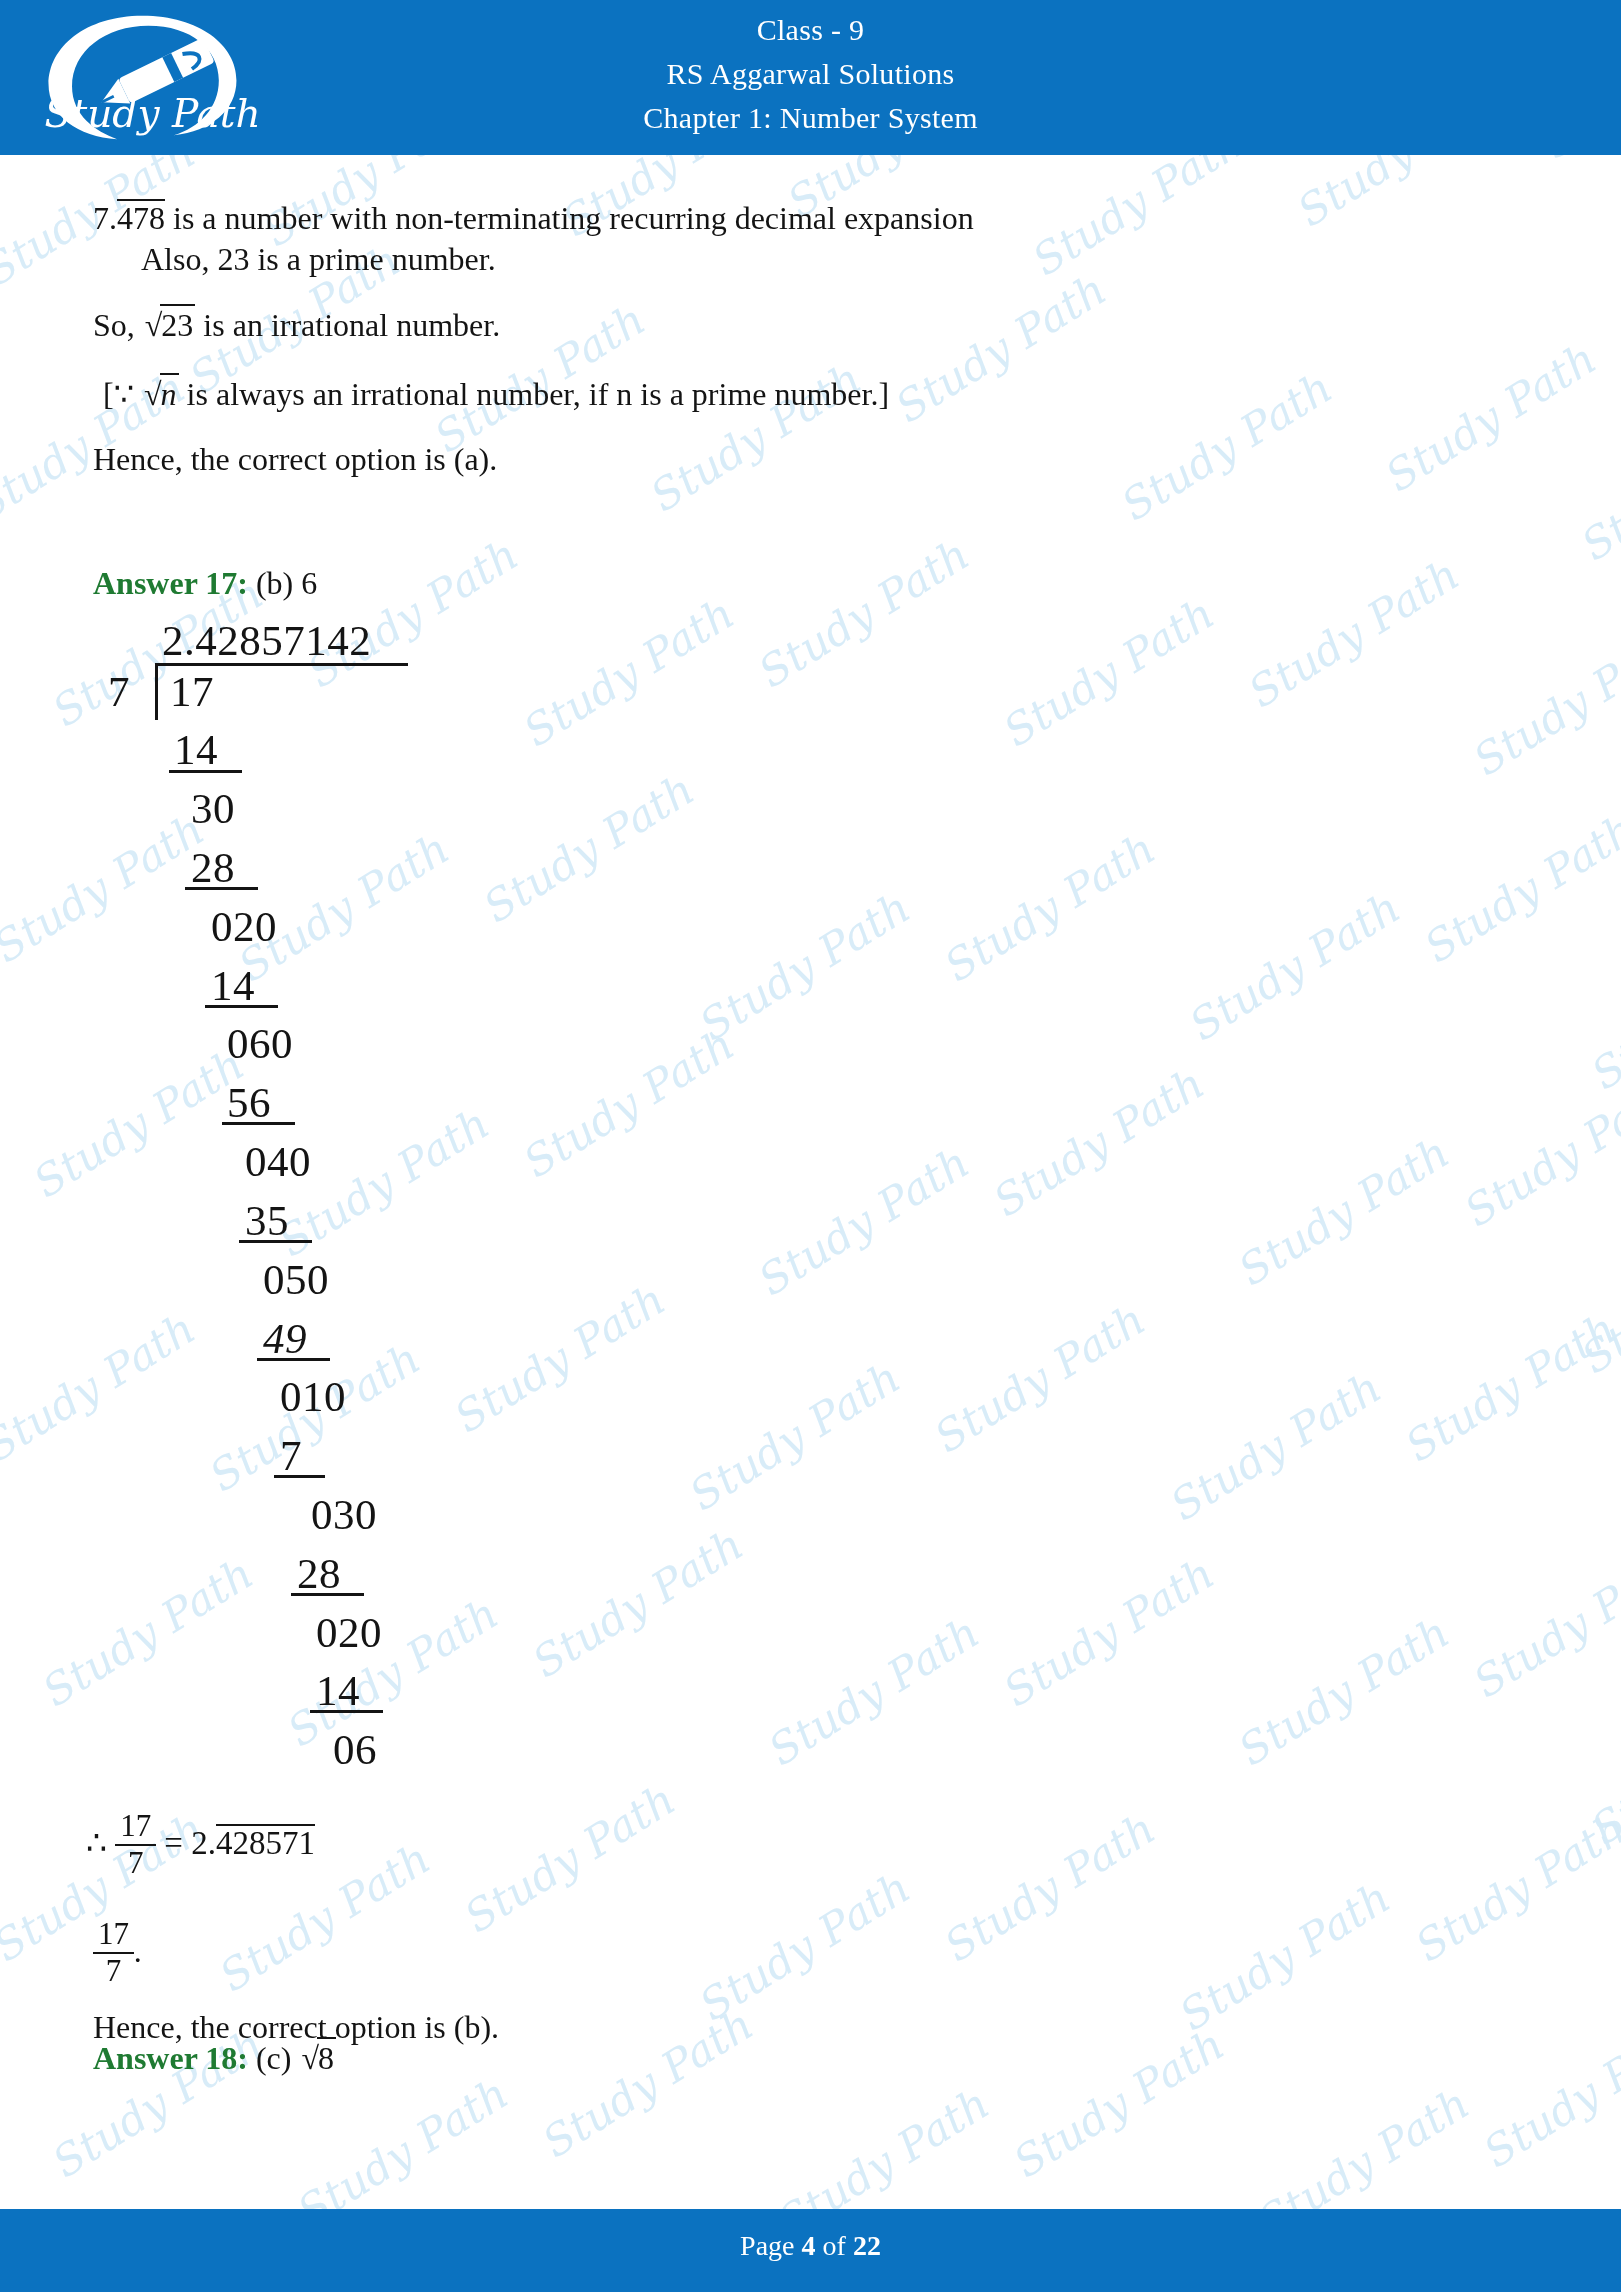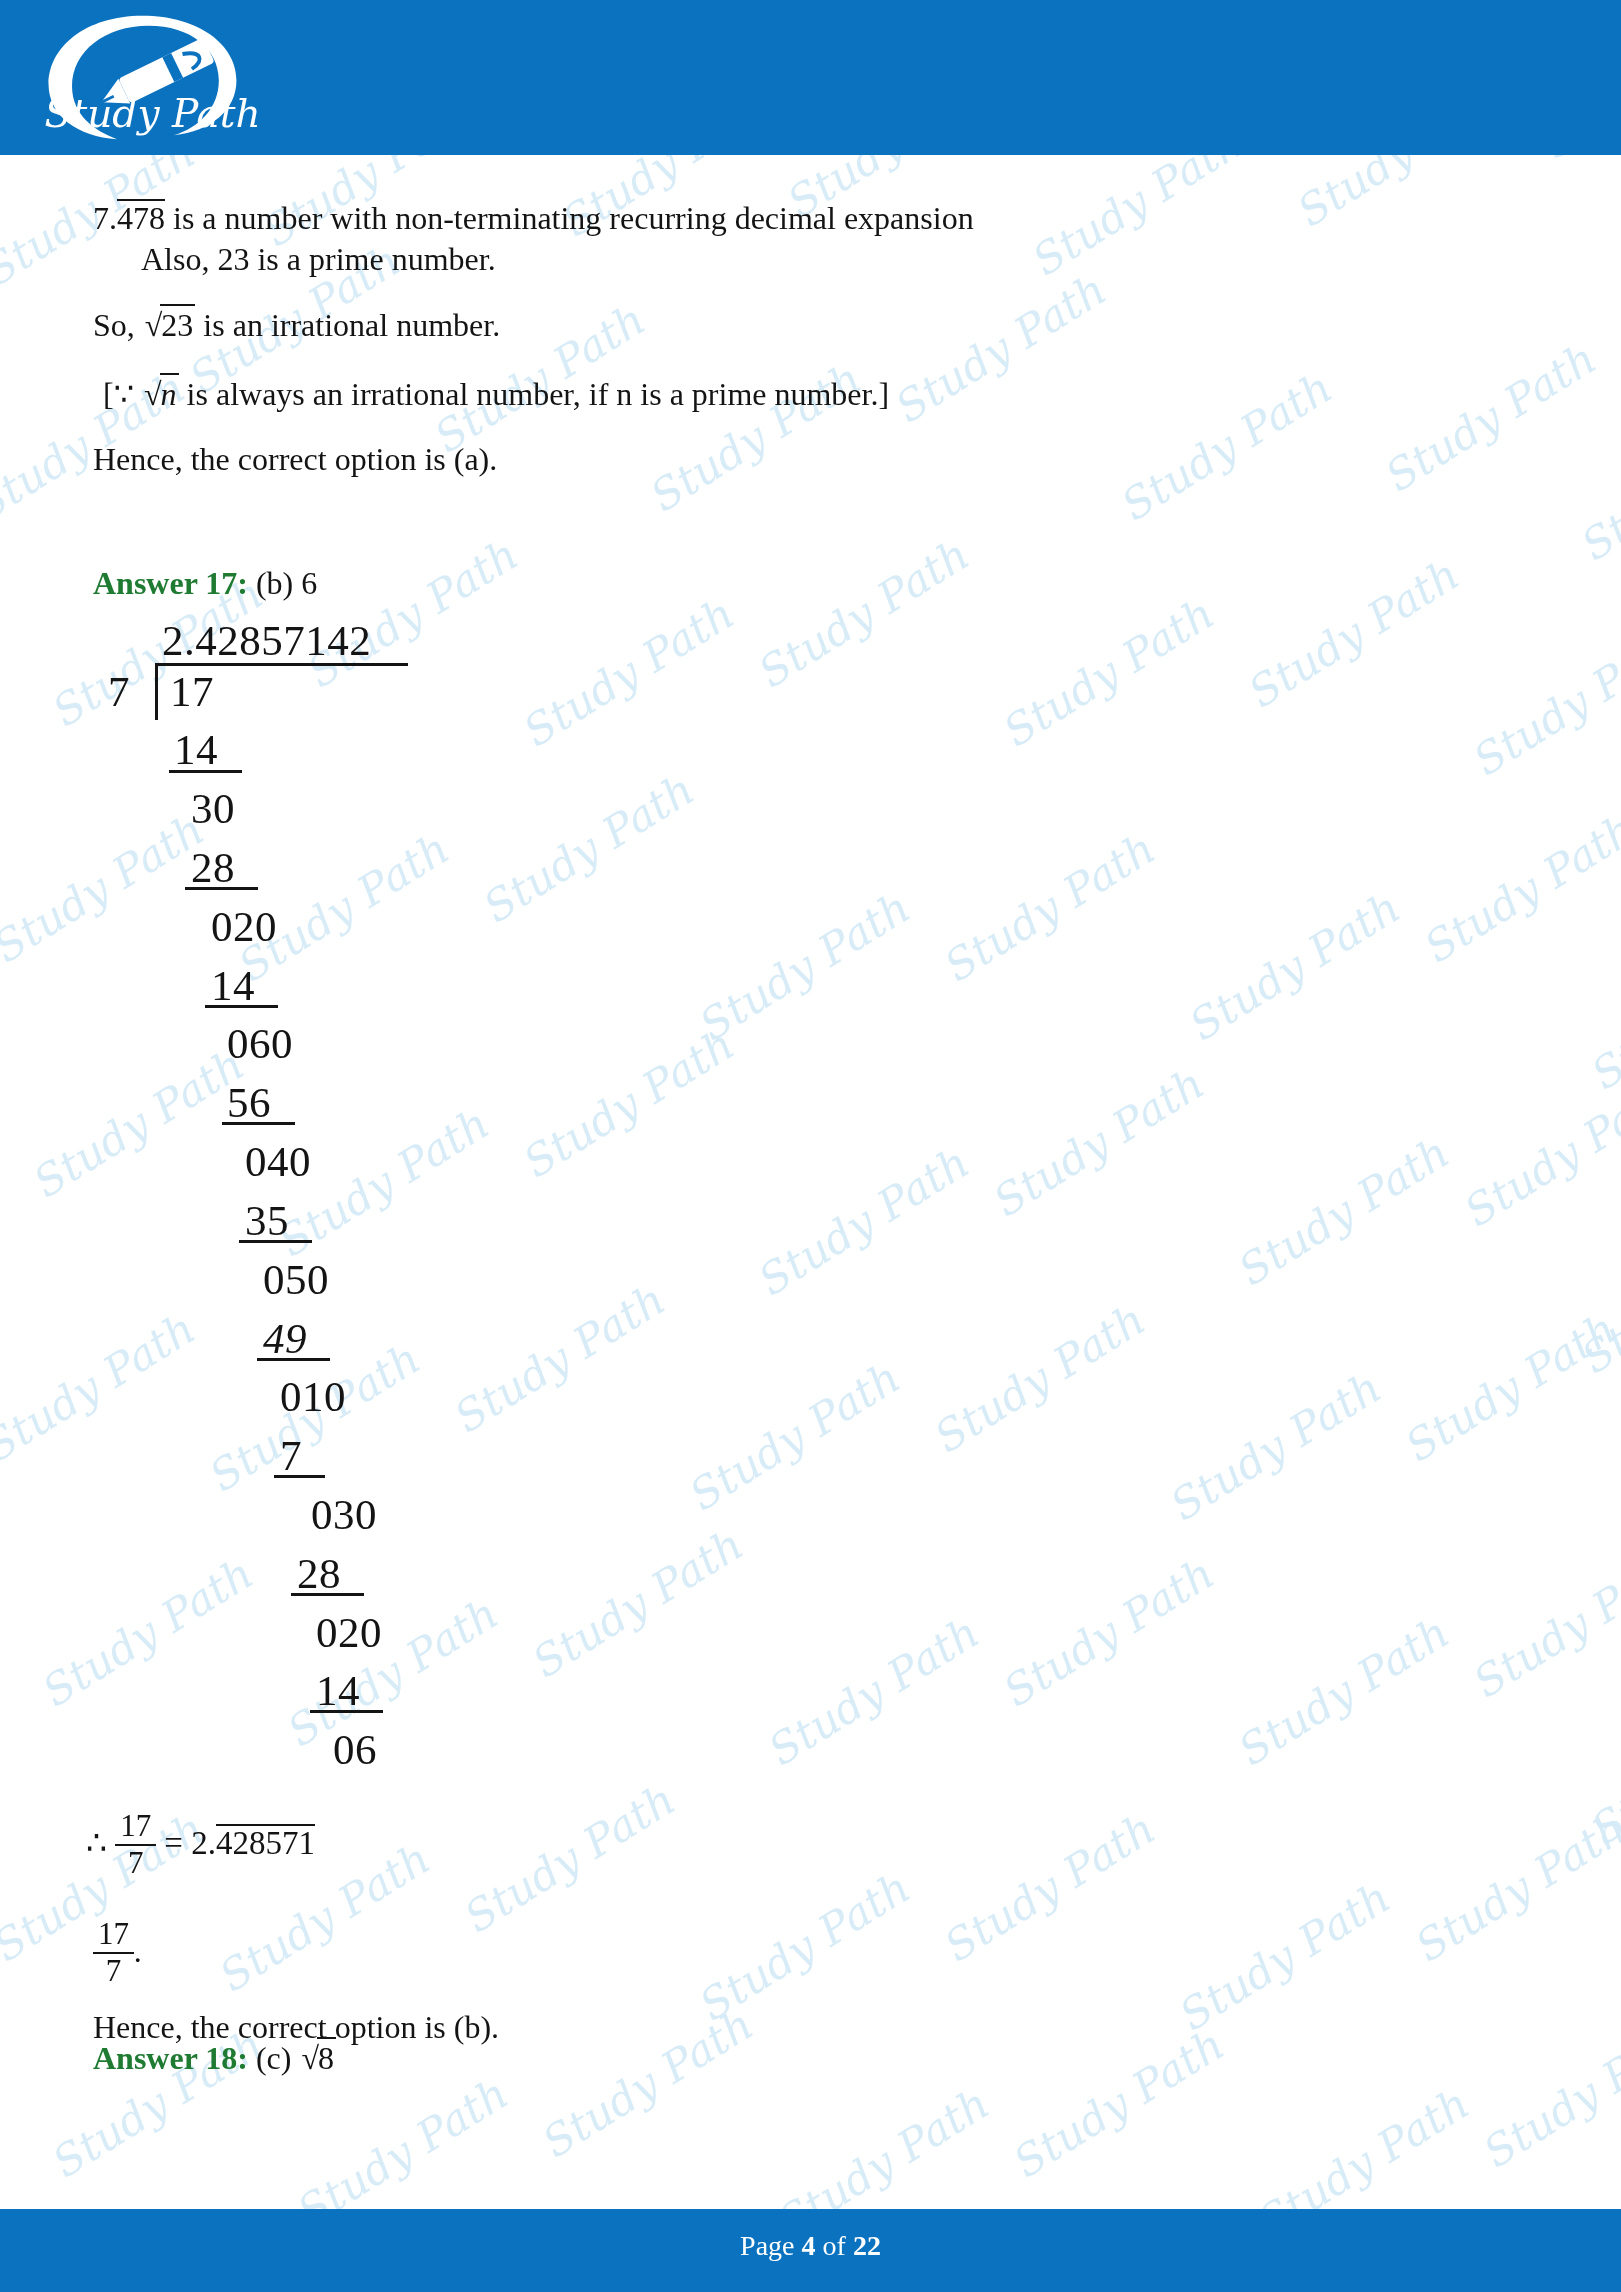"Class - 9" div.header-titles { html: none -> <div> <div>Class - 9</div> <div>RS Aggarwal Solutions</div> <div>Chapter 1: Number System</div> </div> }
